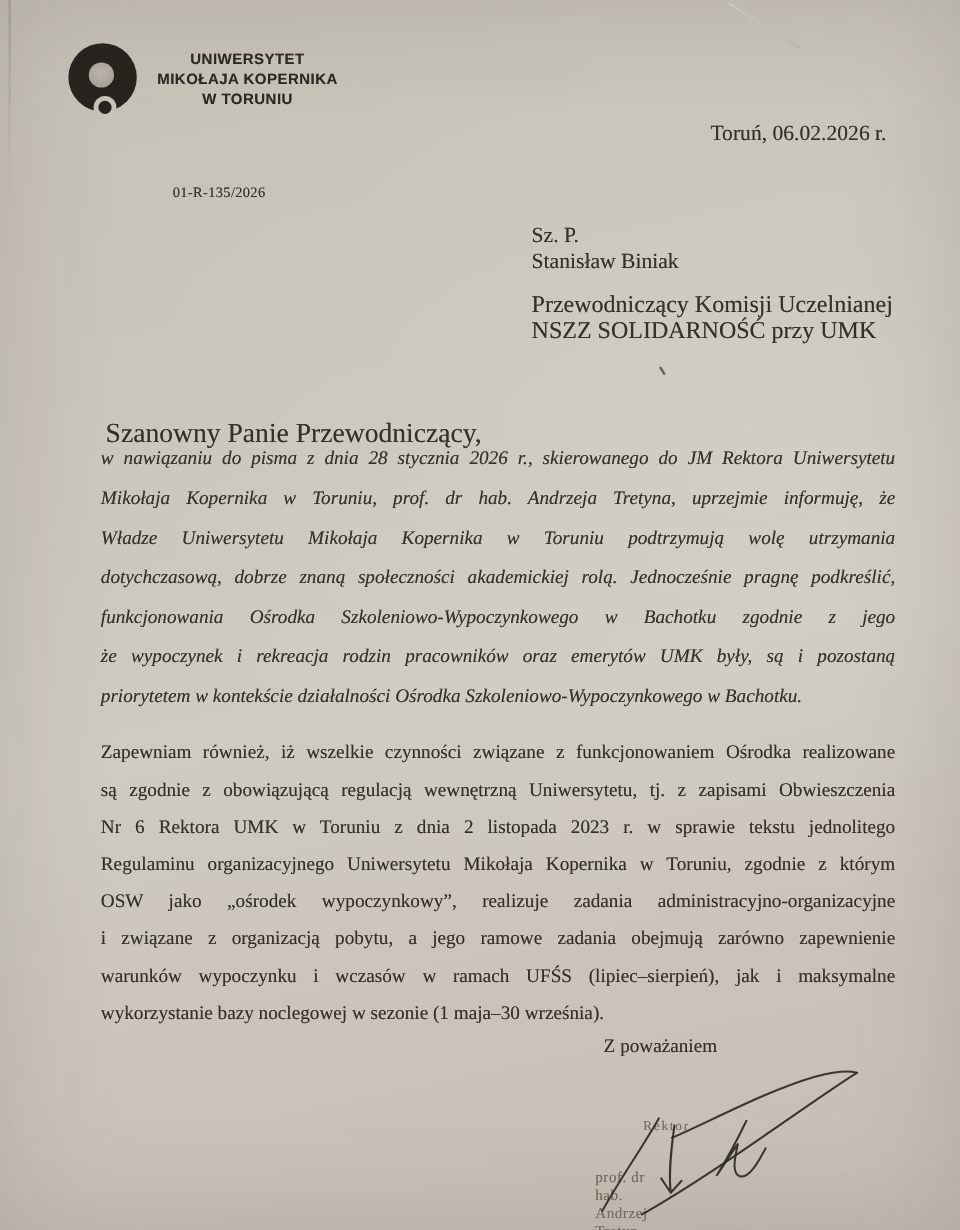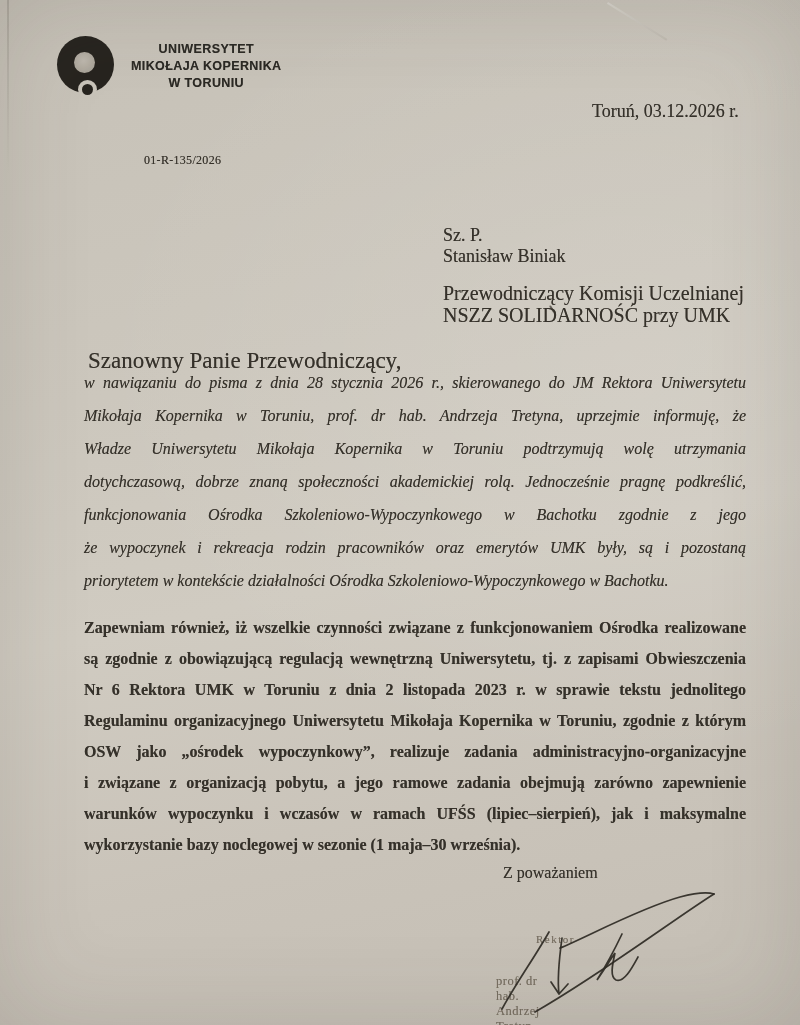"Toruń, 03.12.2026 r." div.place-date { text: 03.12.2026 -> 06.02.2026 }
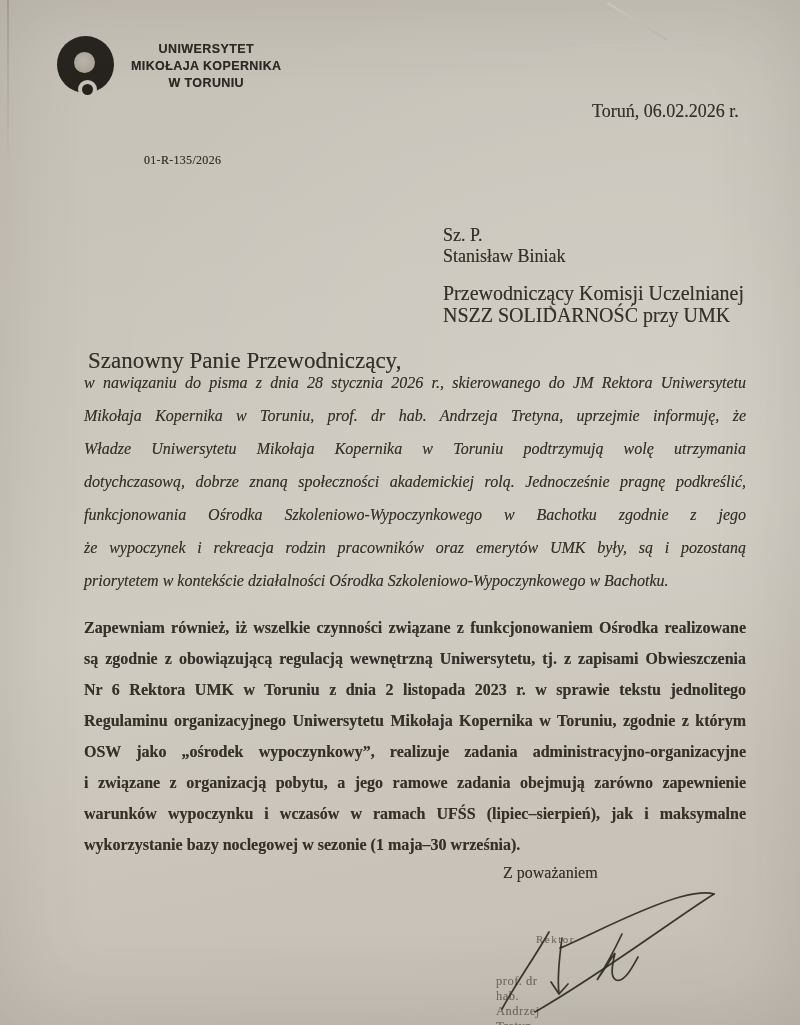"Sz. P." .recipient { margin-top: 39px -> none }
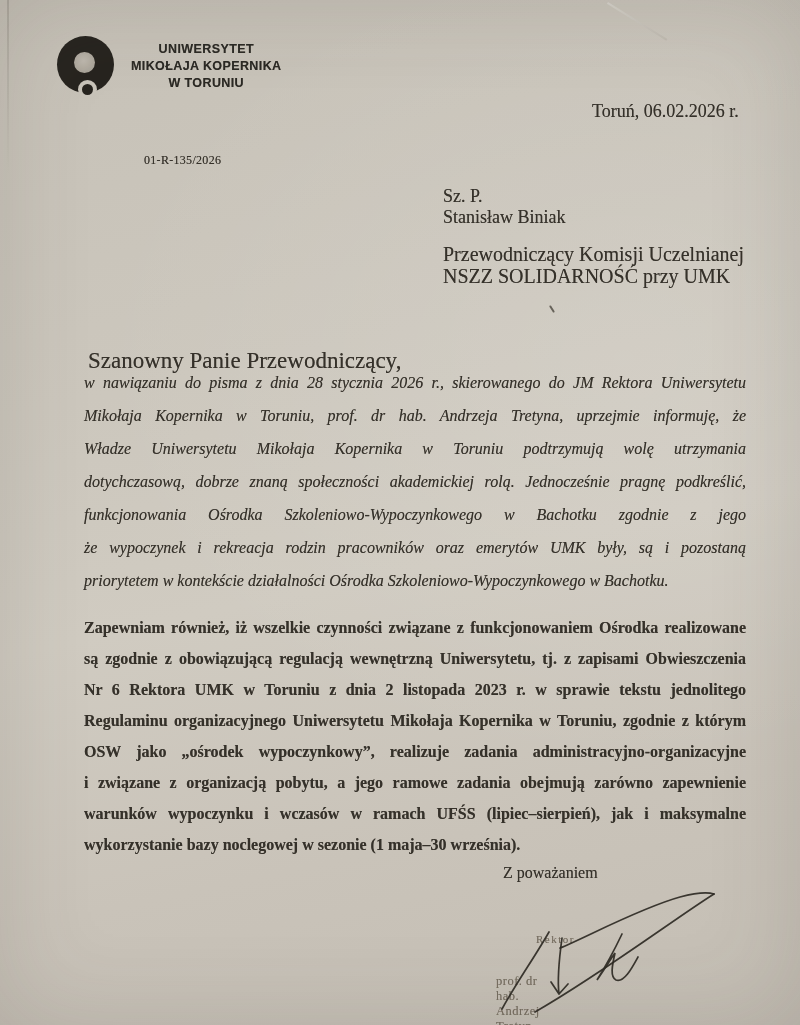"Zapewniam również, iż wszelkie czynności" .para-2 .line { font-weight: bold -> none }
